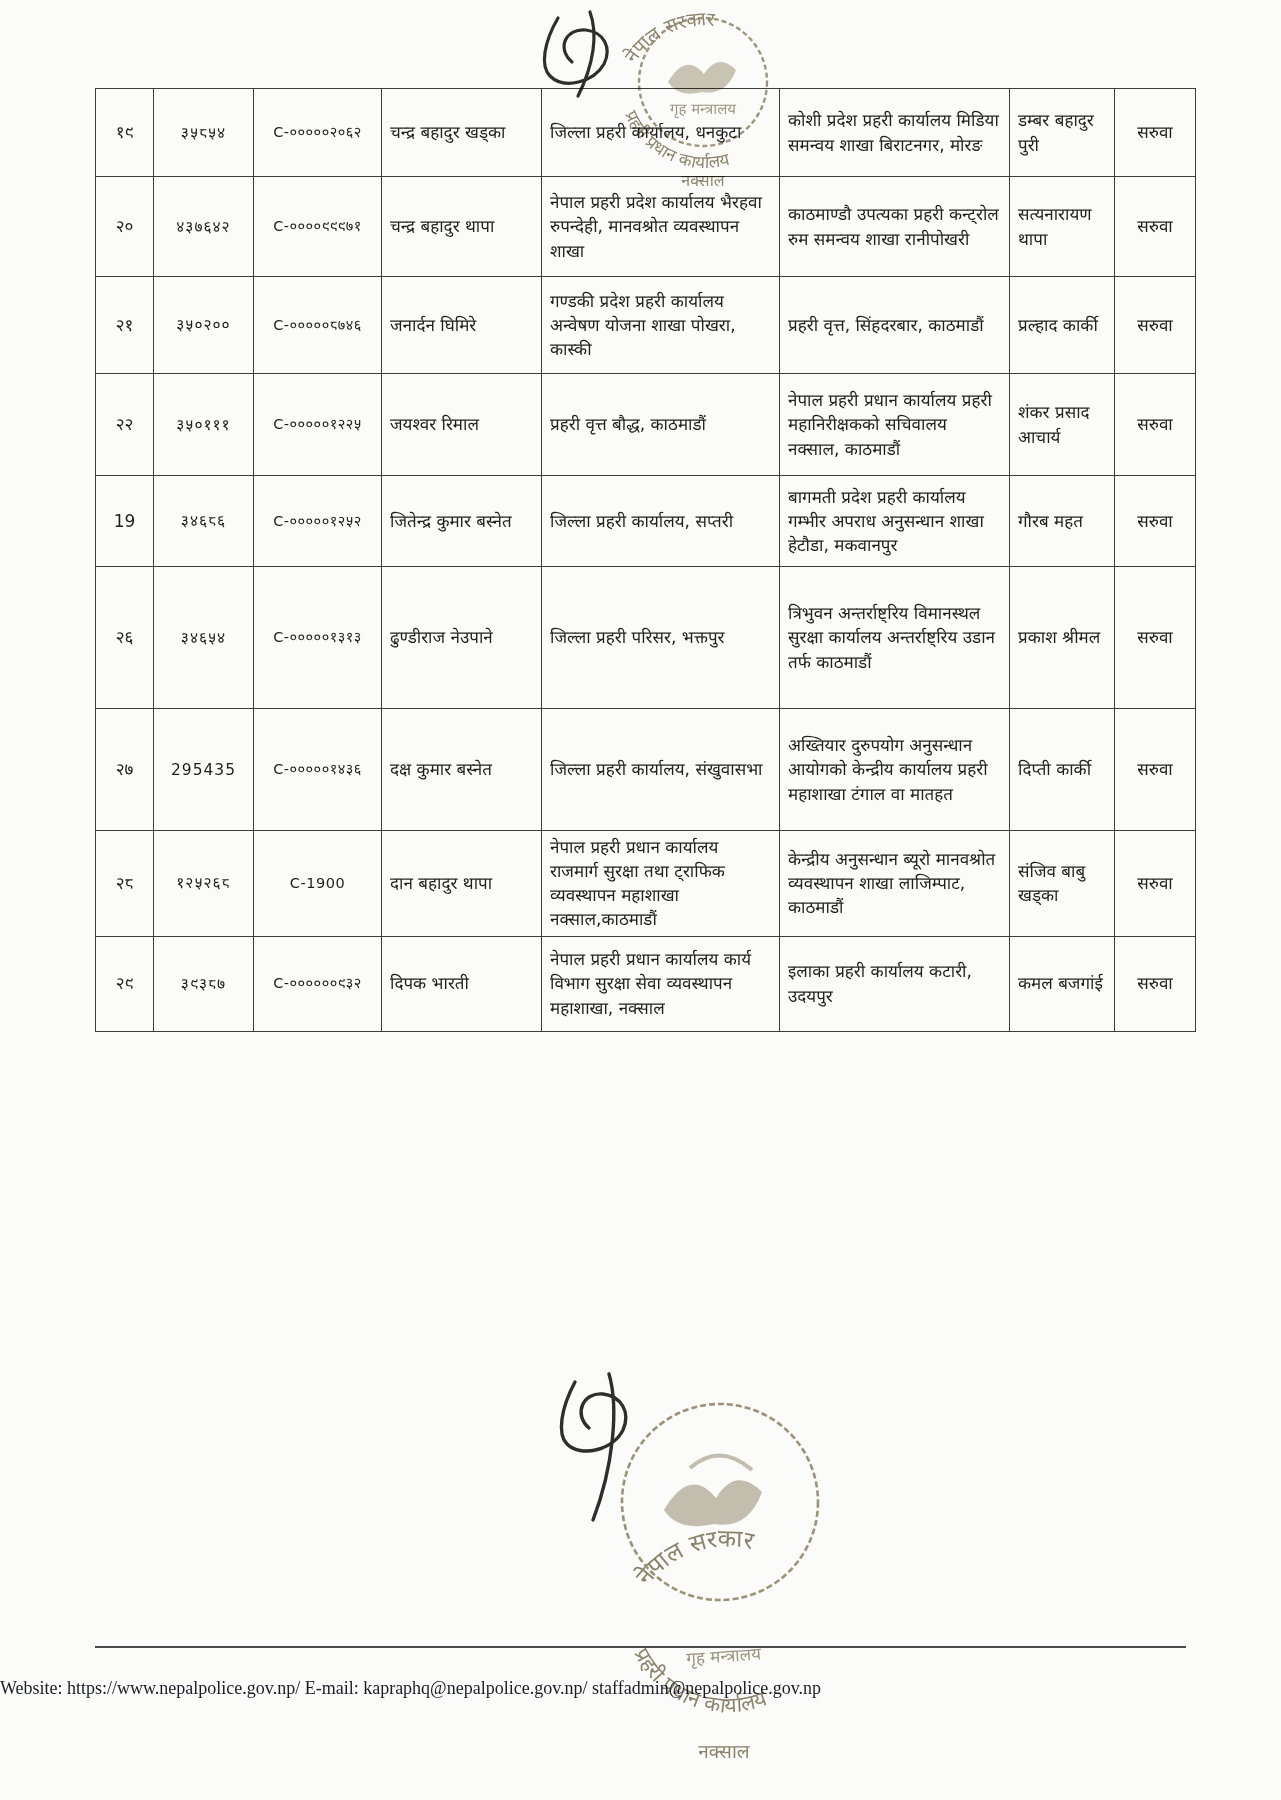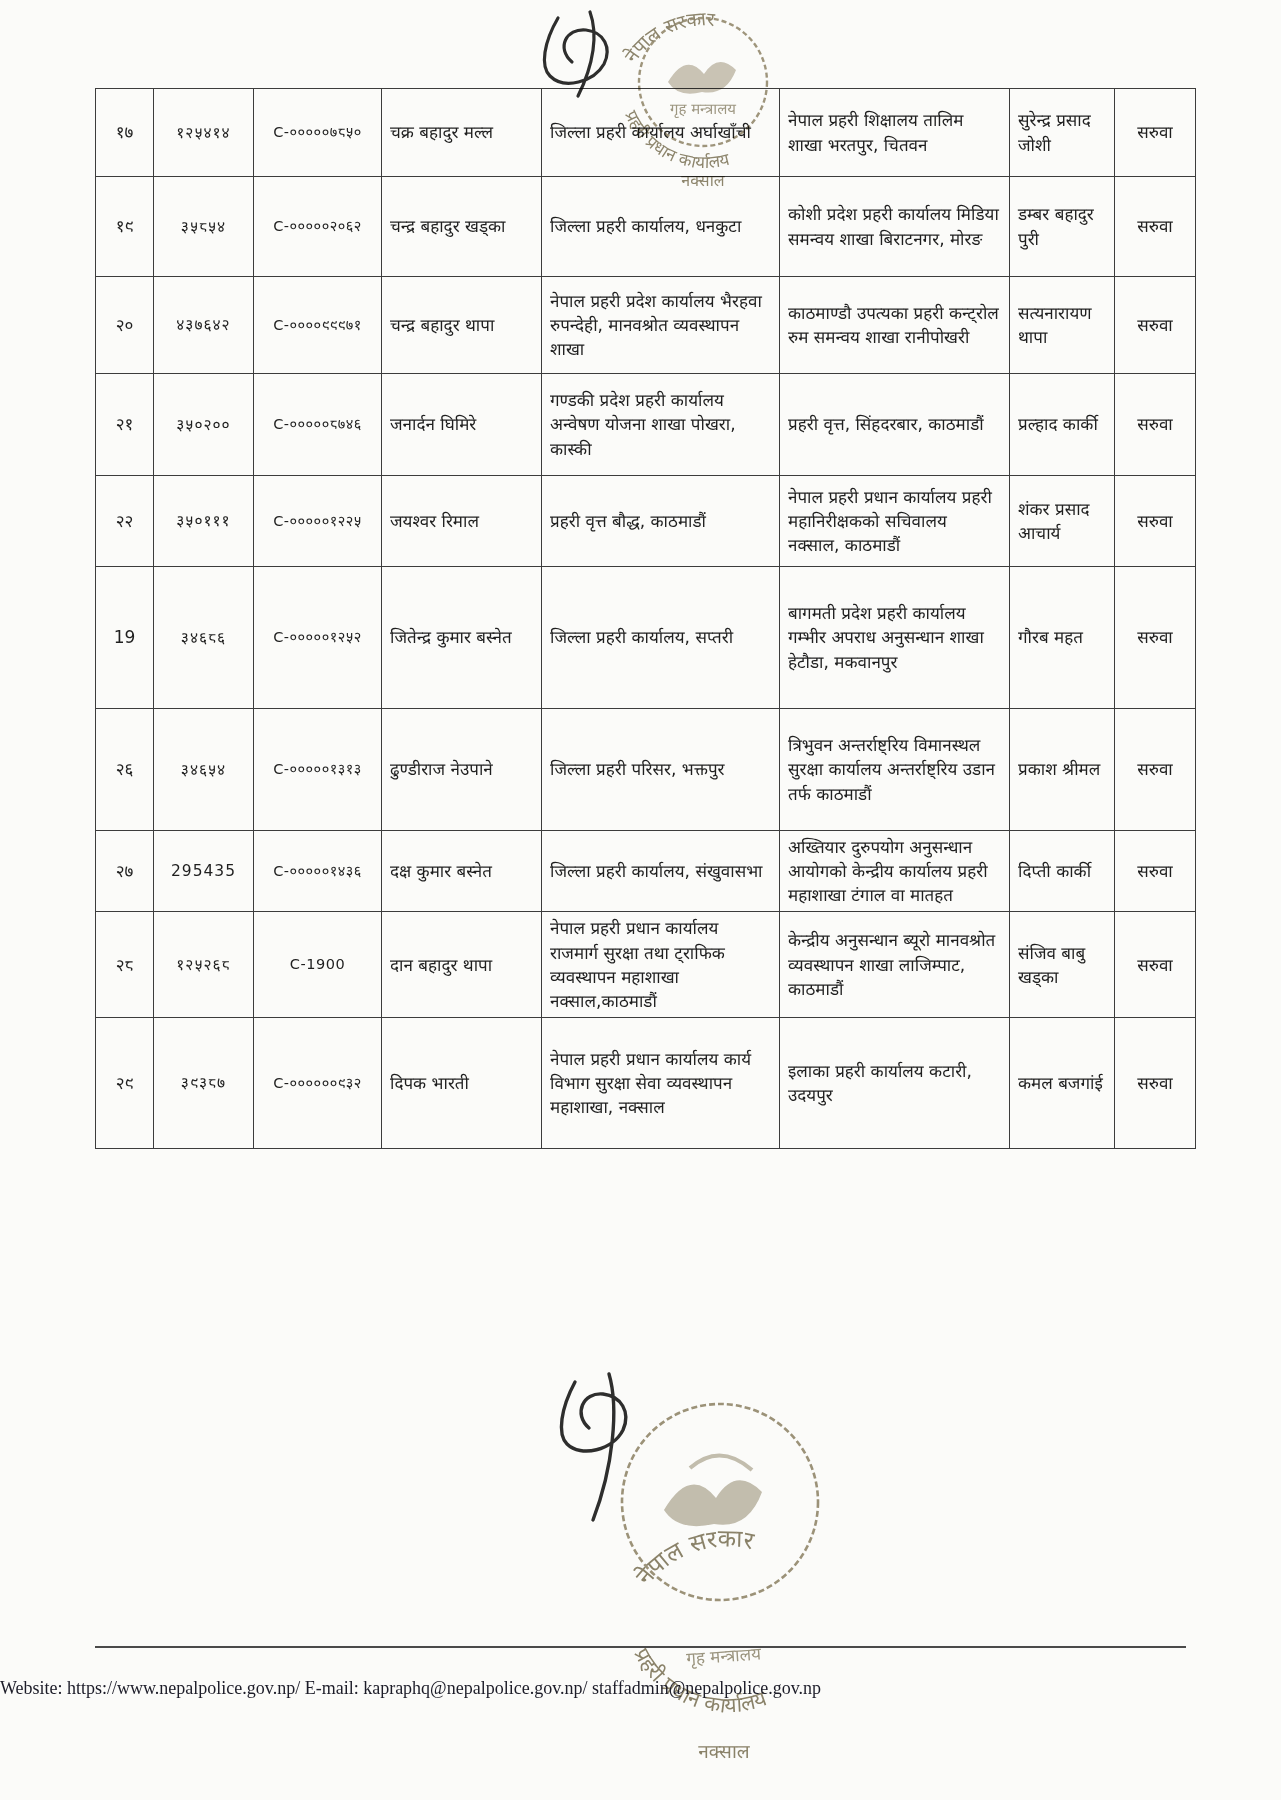"१७" tr { html: <tr> <td>१७</td> <td>१२५४१४</td> <td>C-०००००७८५०</td> <td>चक्र बहादुर मल्ल</td> <td>जिल्ला प्रहरी कार्यालय अर्घाखाँची</td> <td>नेपाल प्रहरी शिक्षालय तालिम शाखा भरतपुर, चितवन</td> <td>सुरेन्द्र प्रसाद जोशी</td> <td>सरुवा</td> </tr> -> none }
